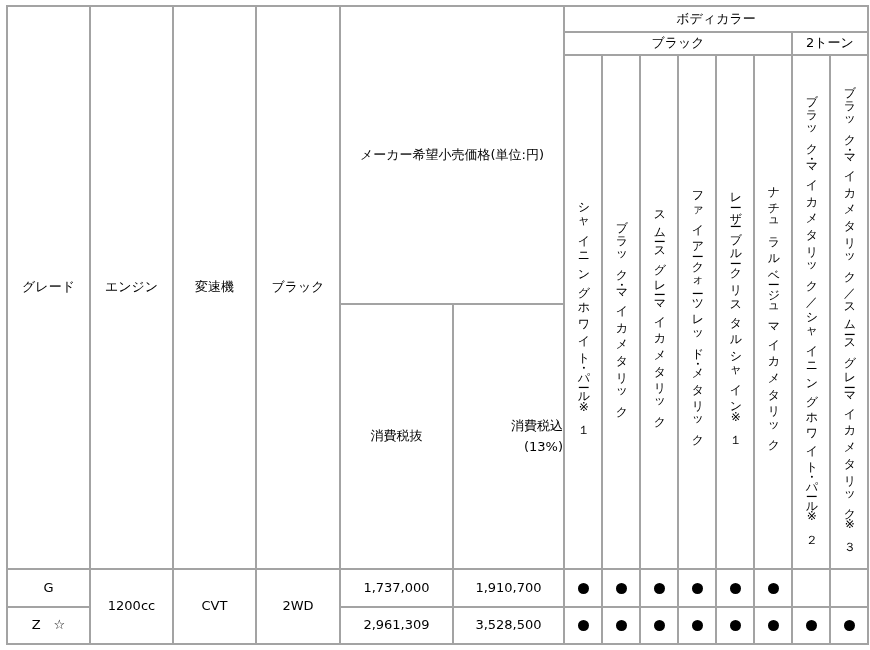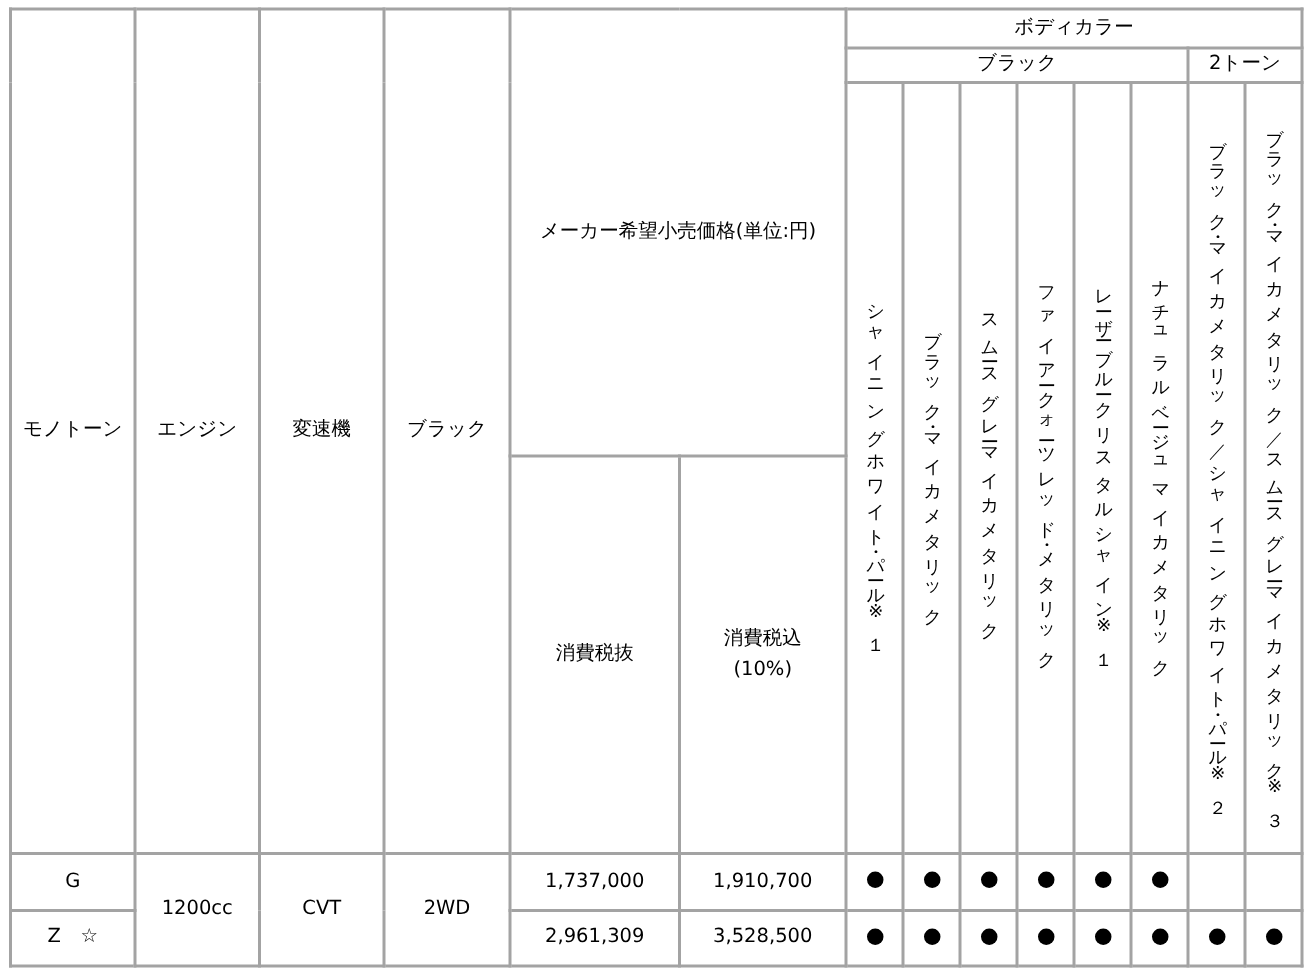"モノトーン" td { text: モノトーン -> グレード }
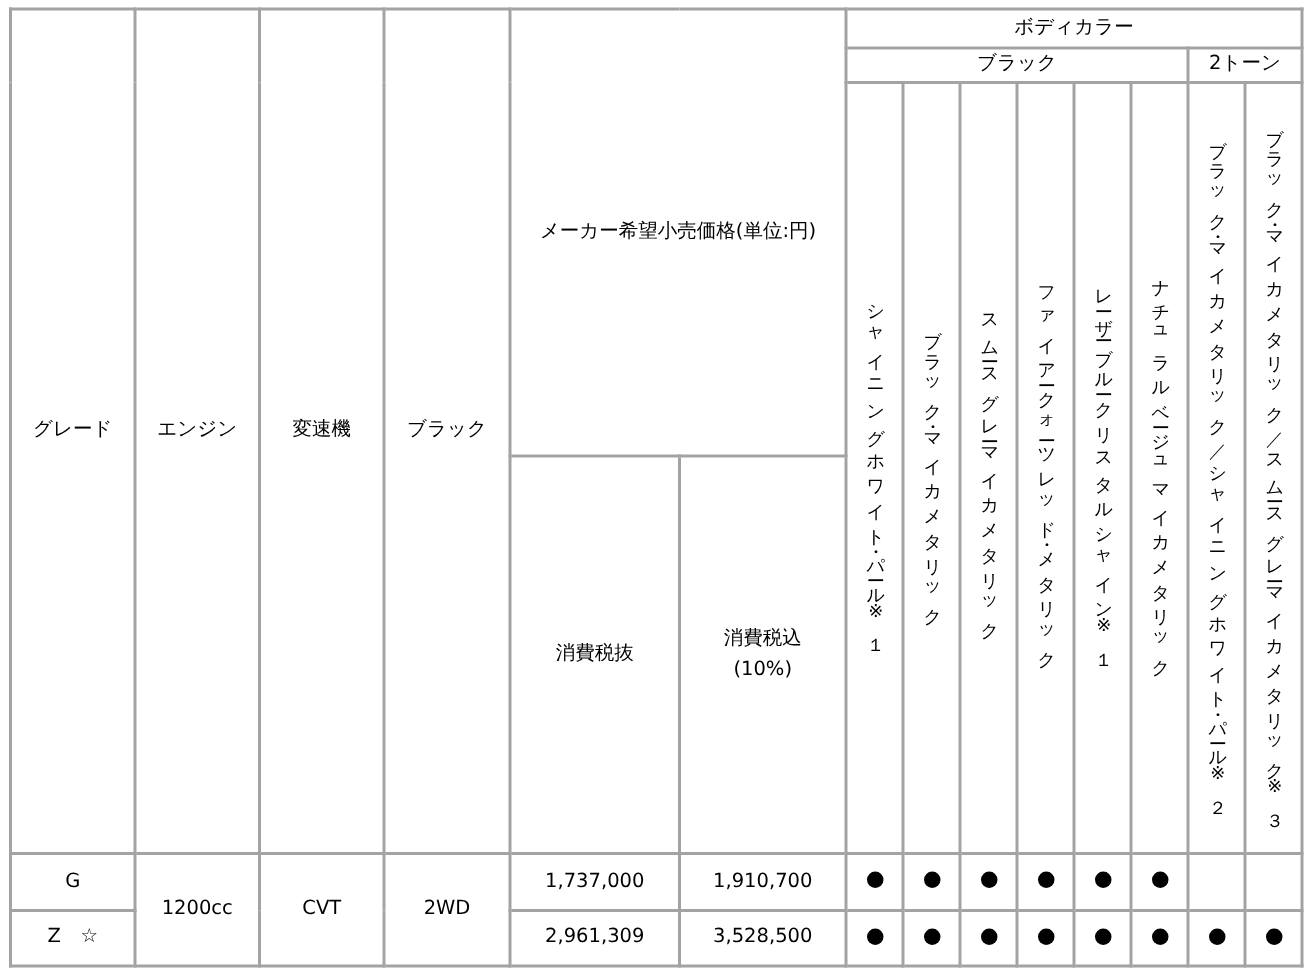"消費税込" .twoline div { text-align: none -> right }
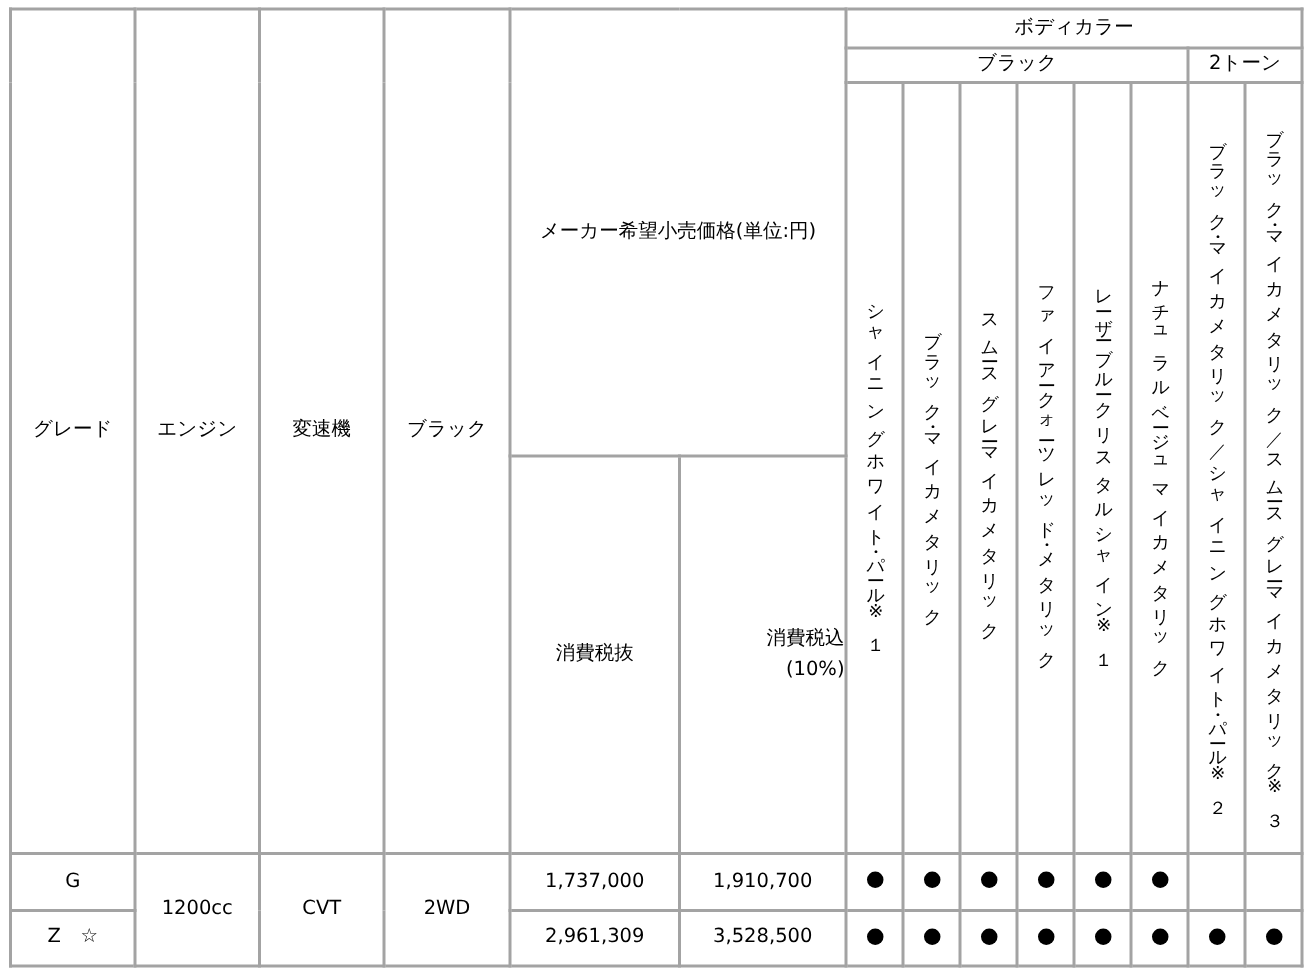"(10%)" div { text: 10% -> 13% }
